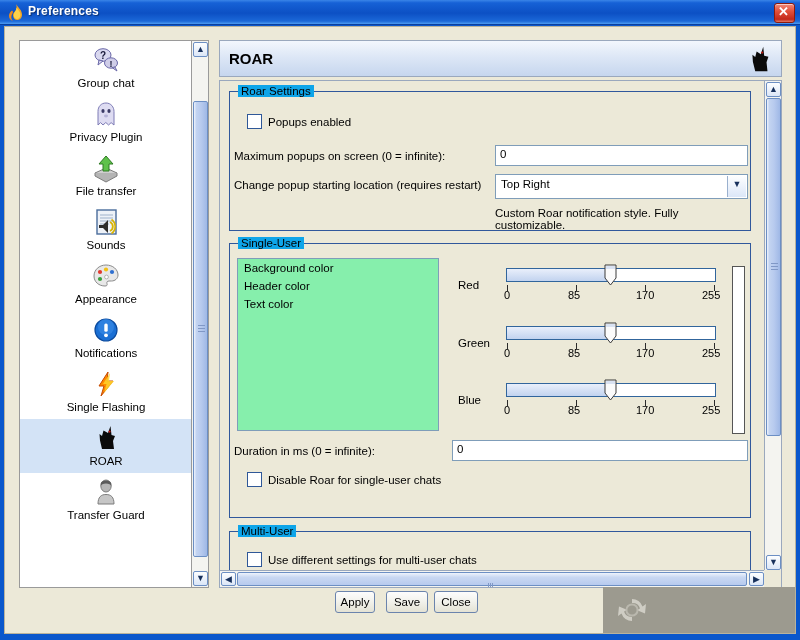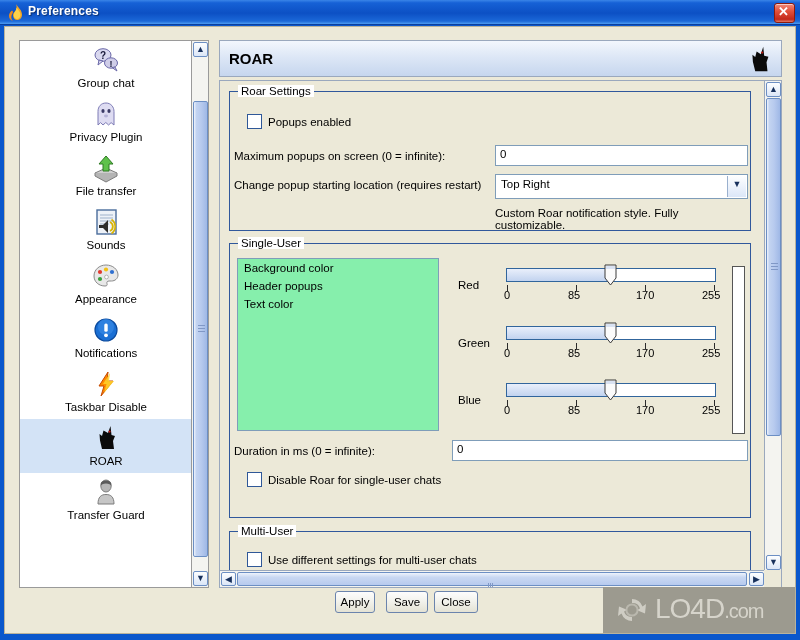"Roar Settings" .group-title { background: #ffffff -> #0ea5e9 }
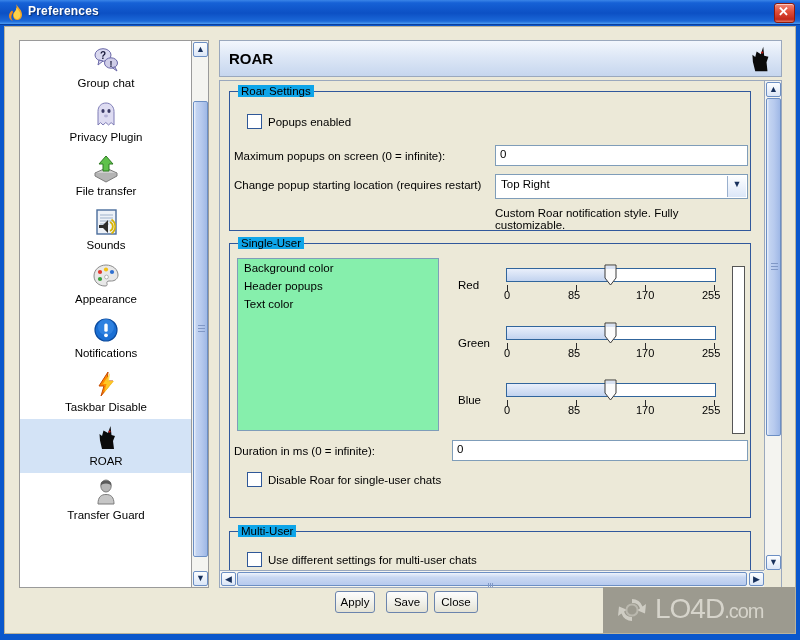"Header popups" div.li { text: popups -> color }
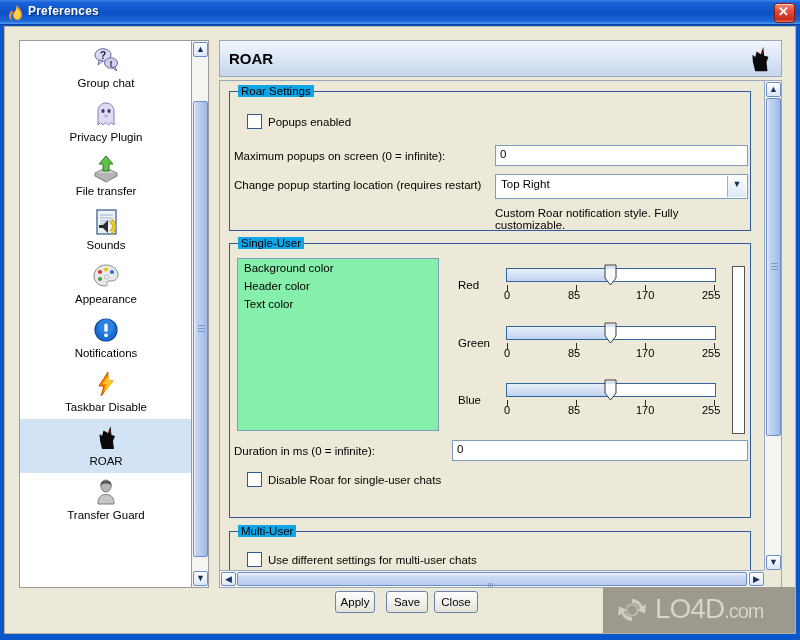"Taskbar Disable" span.side-label { text: Taskbar Disable -> Single Flashing }
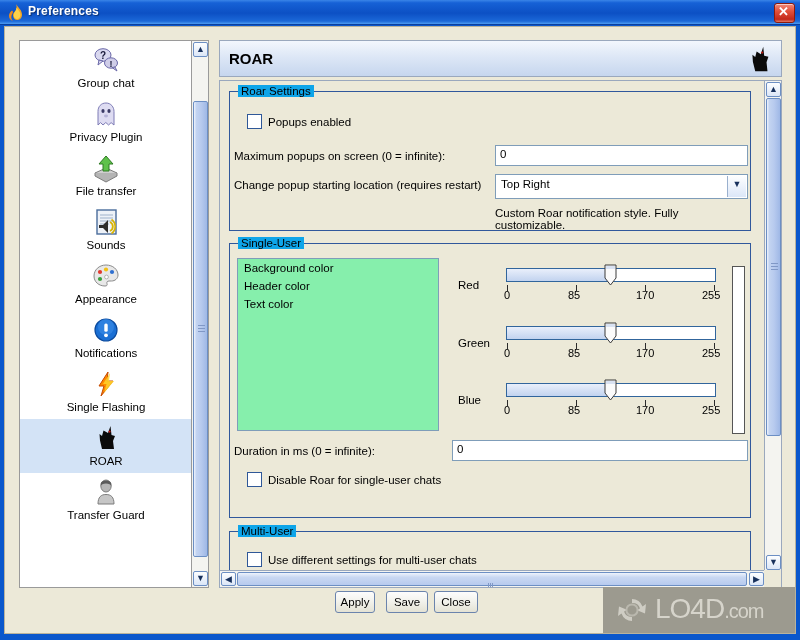"LO4D.com" div.wm-text { html: <div><span>LO4D</span><span>.com</span></div> -> none }
